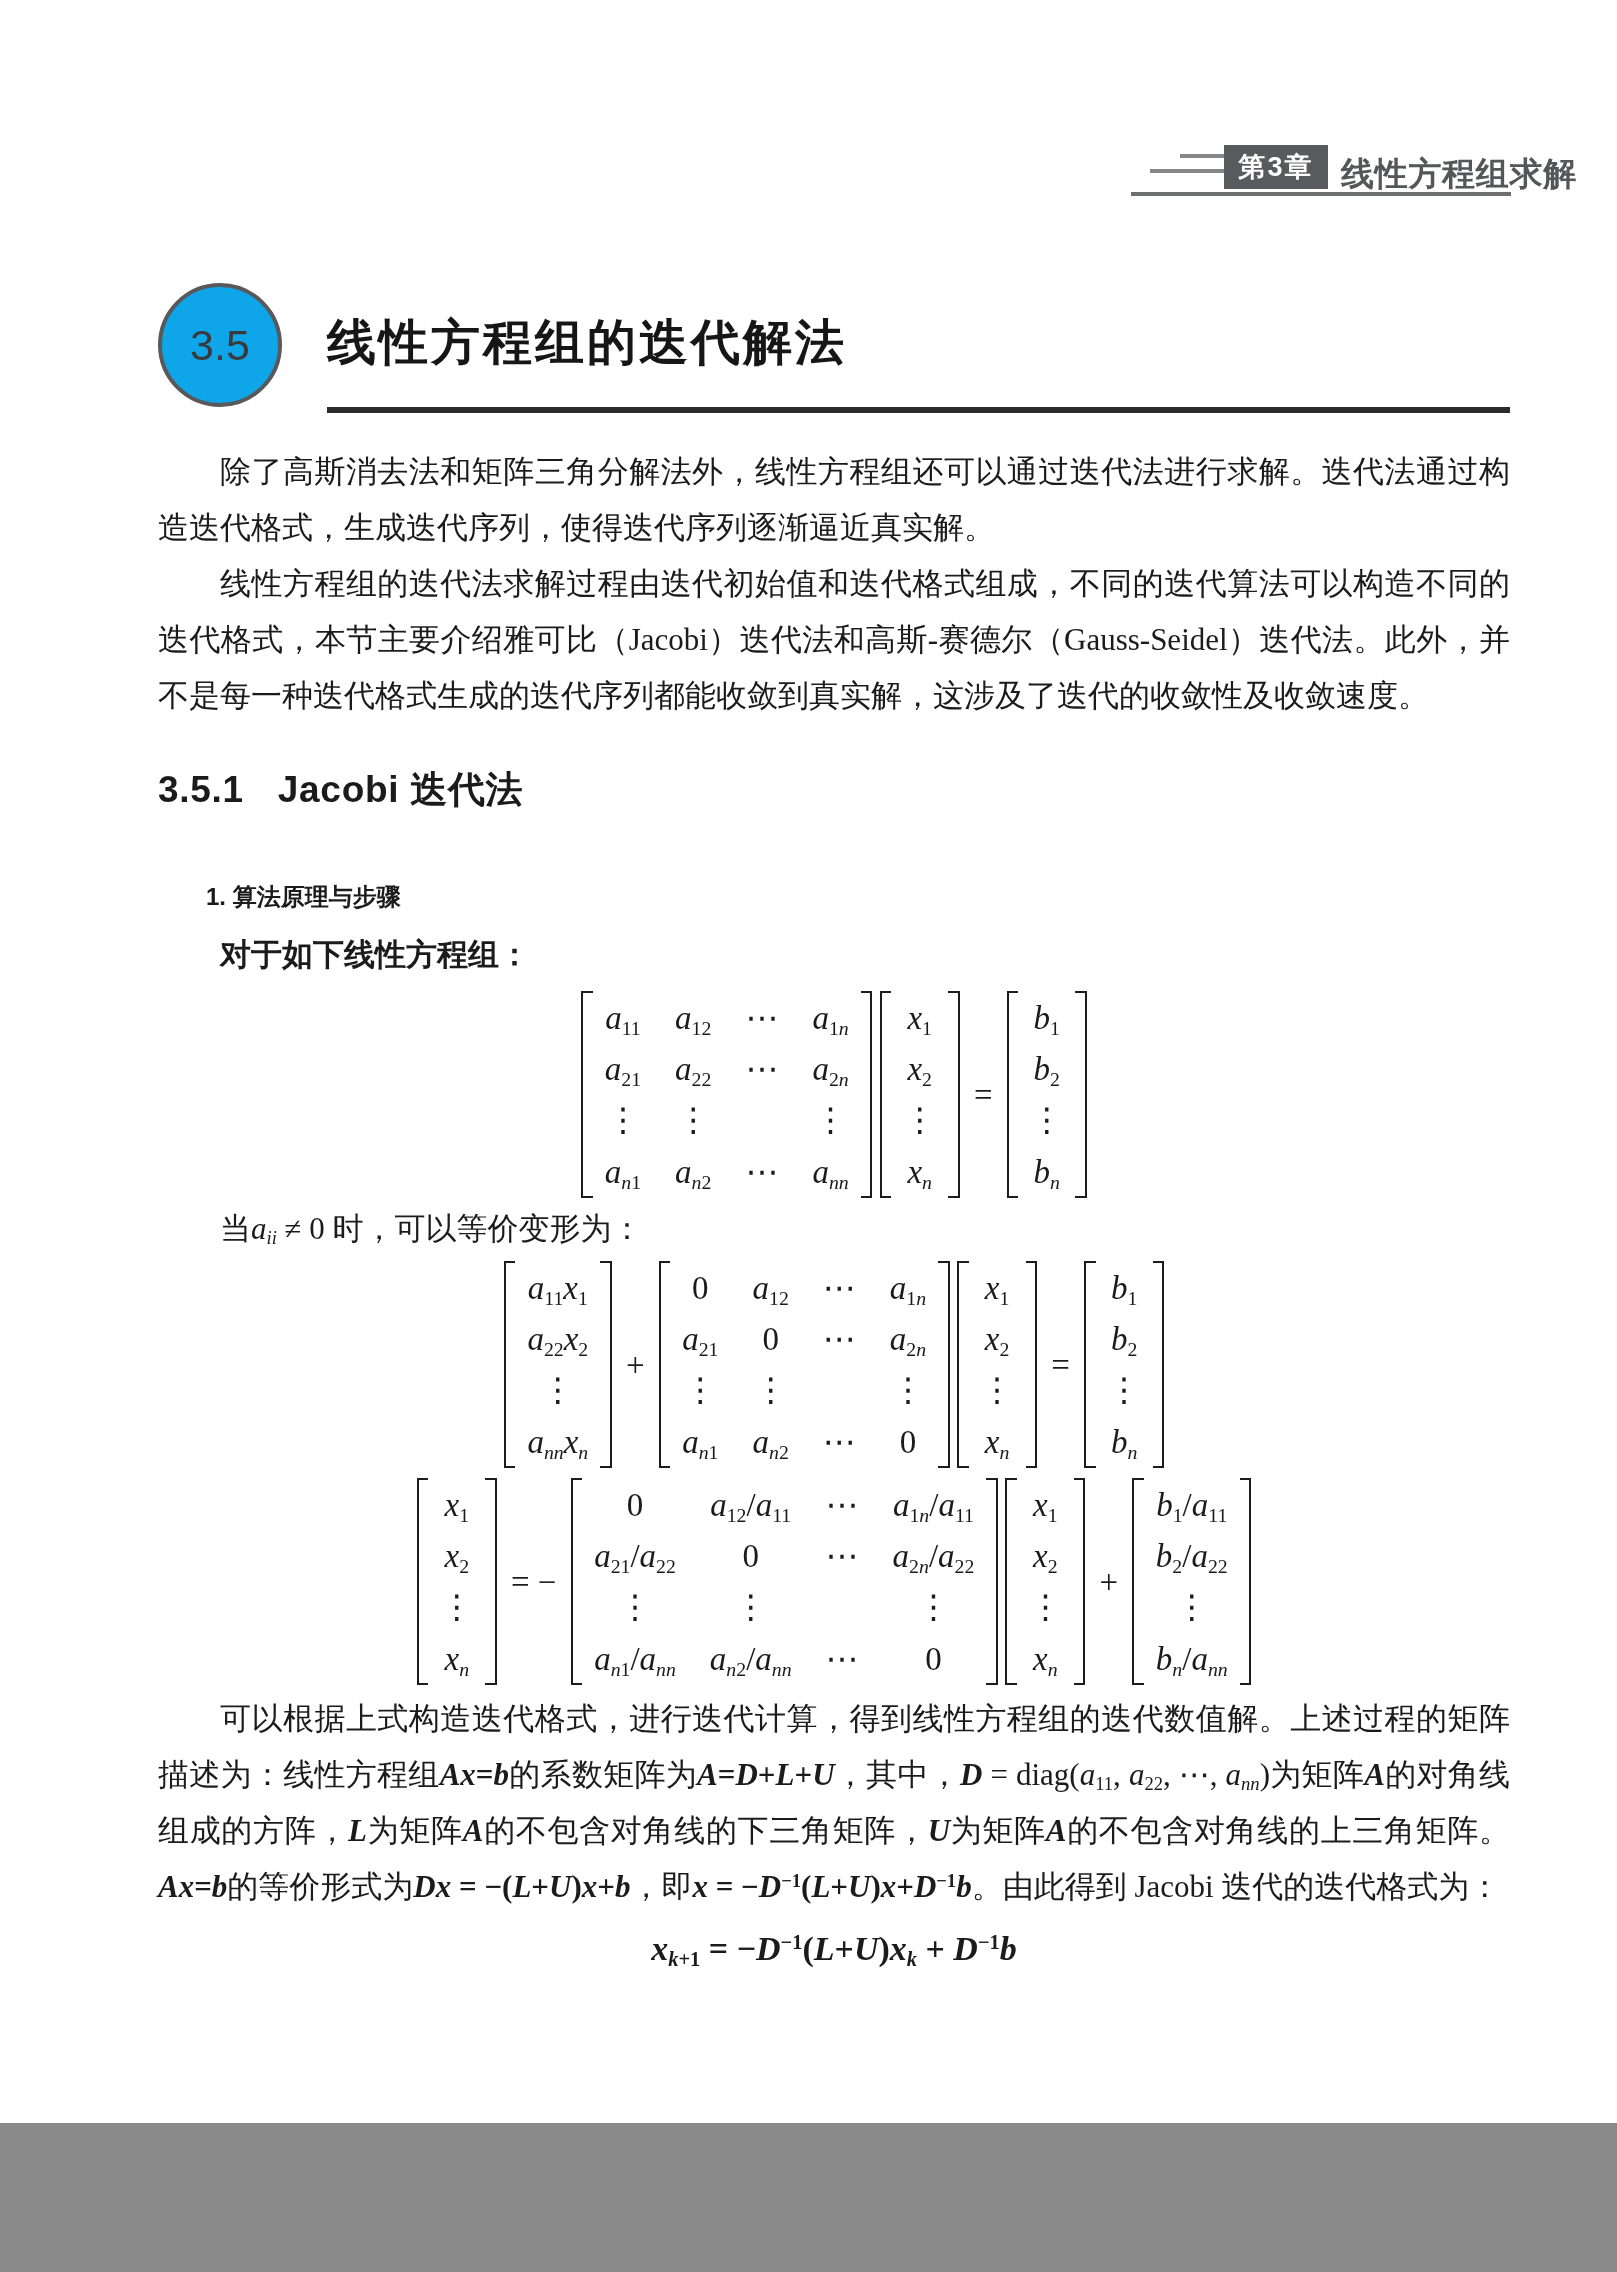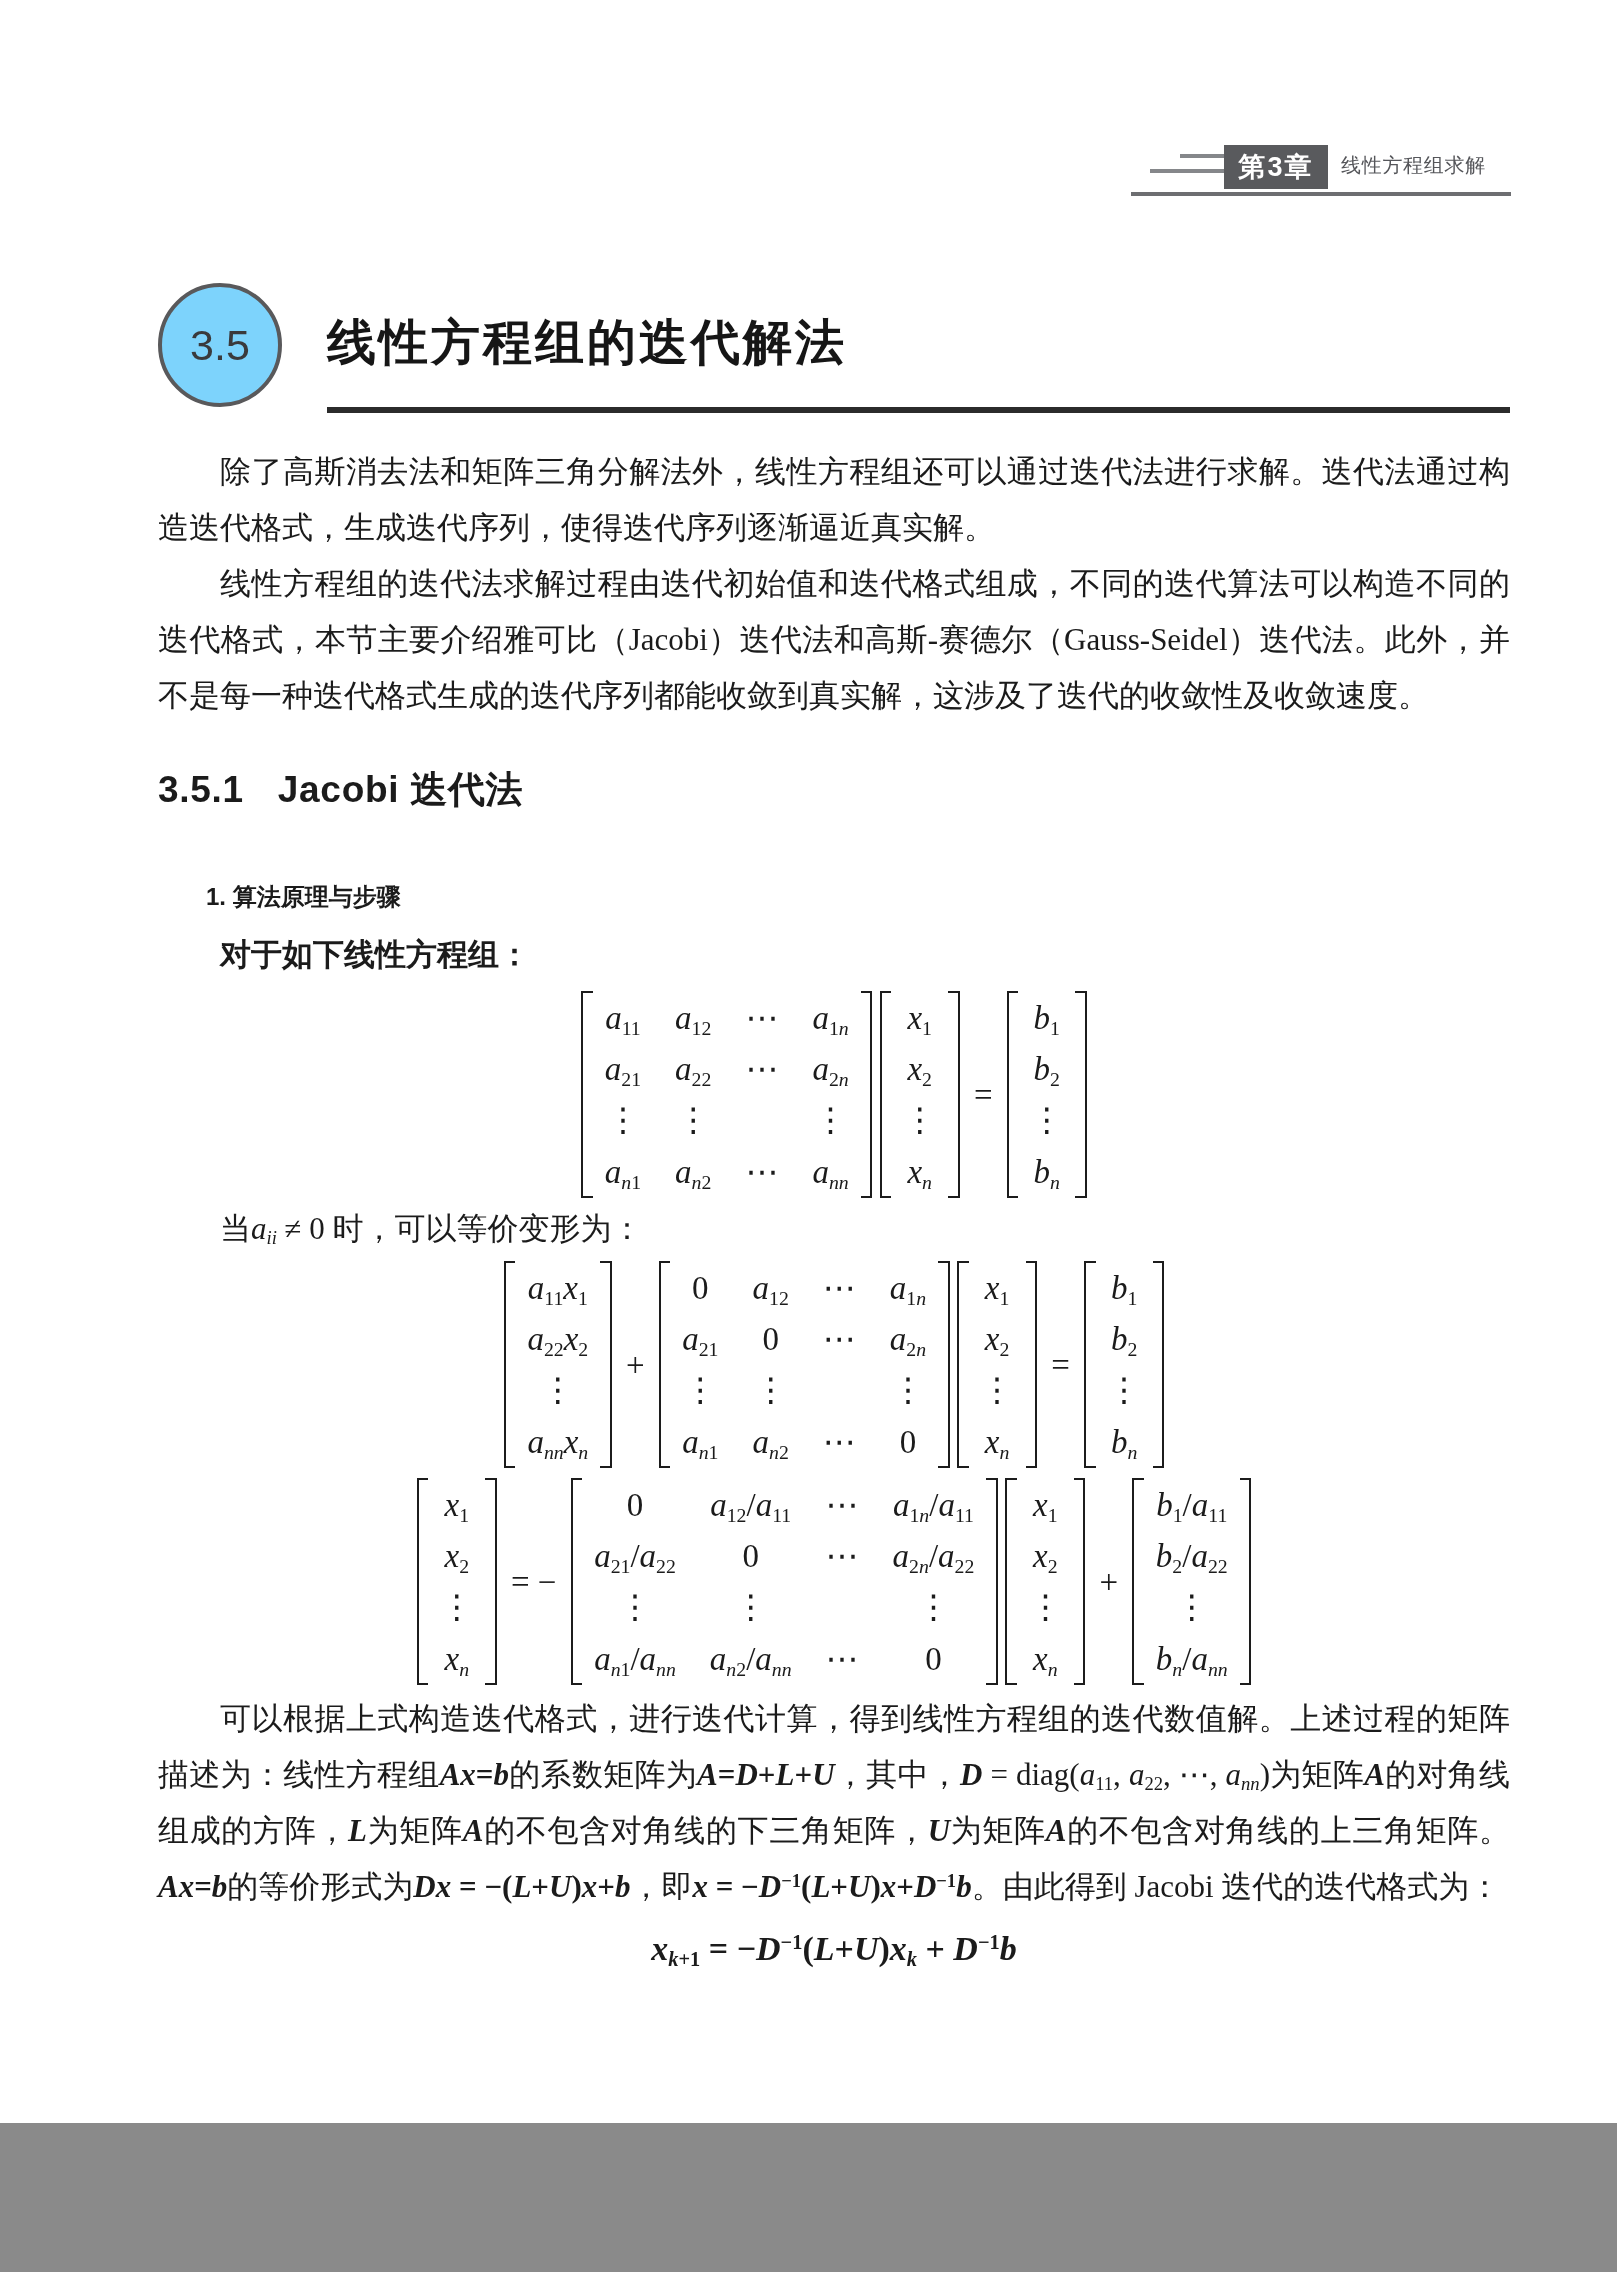"线性方程组求解" .b-title { font-size: 20px -> 33px; font-weight: normal -> bold }
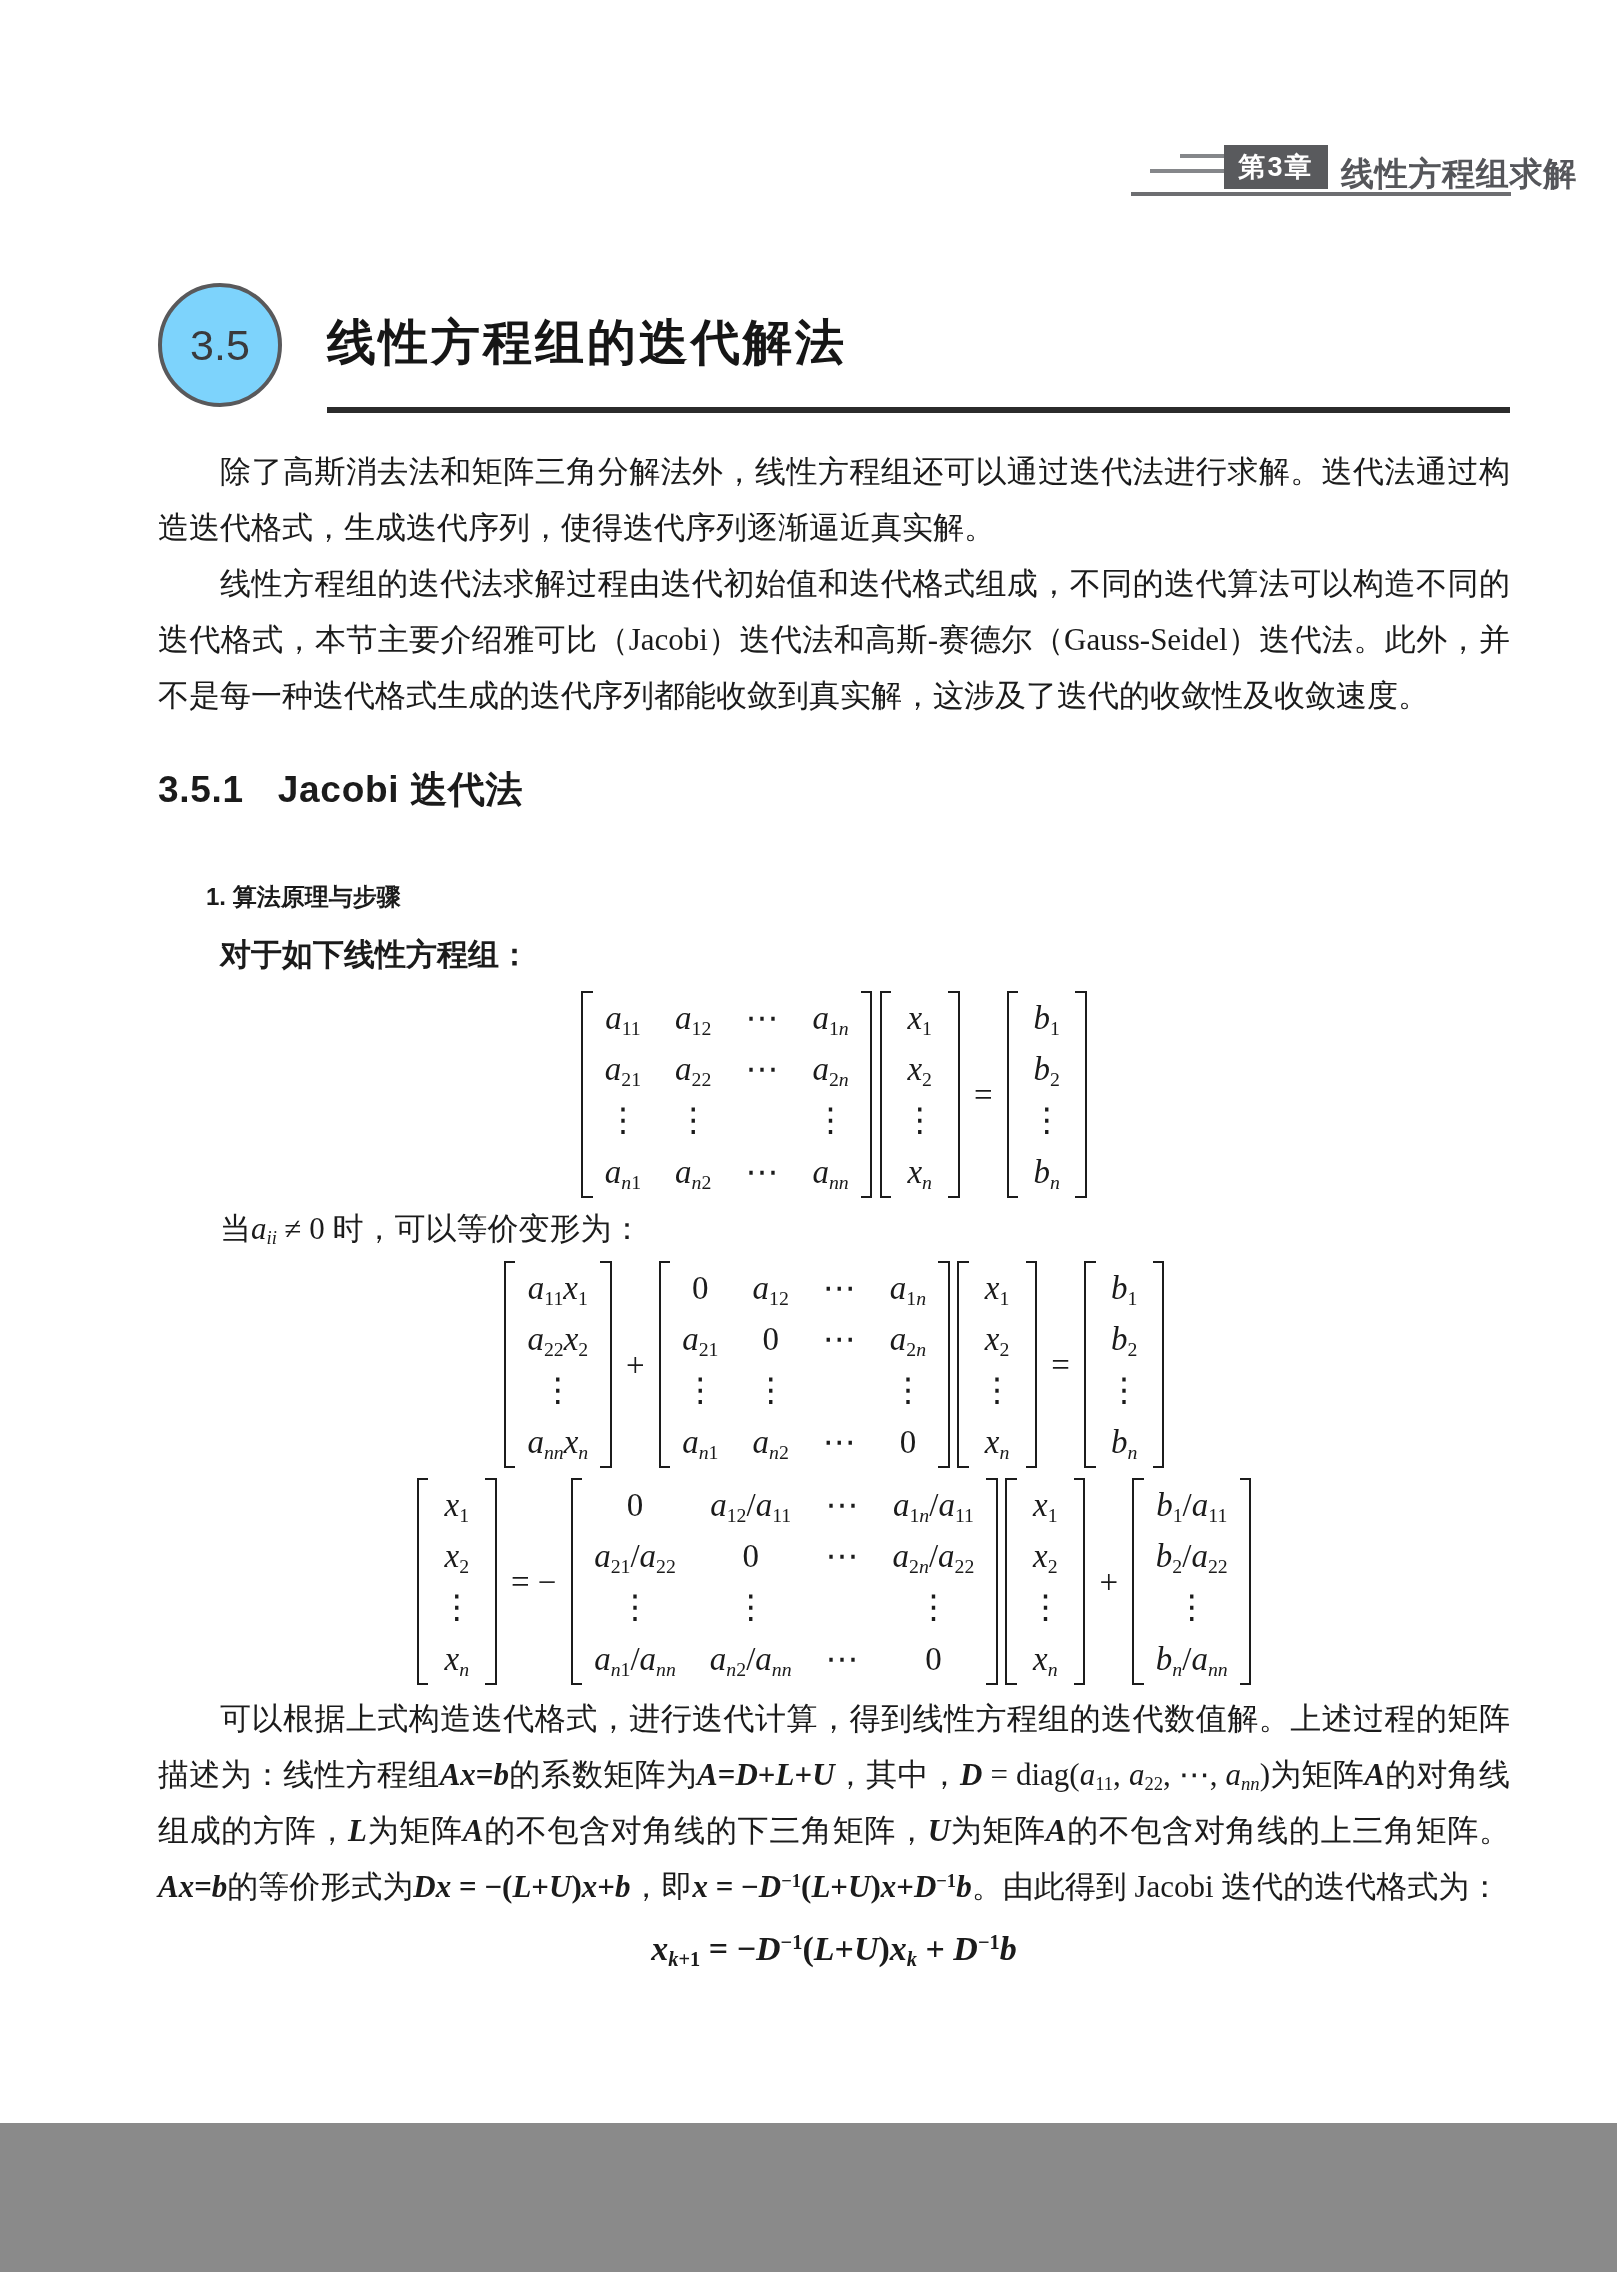"3.5" .sec-circle { background: #7dd3fc -> #0ea5e9 }
